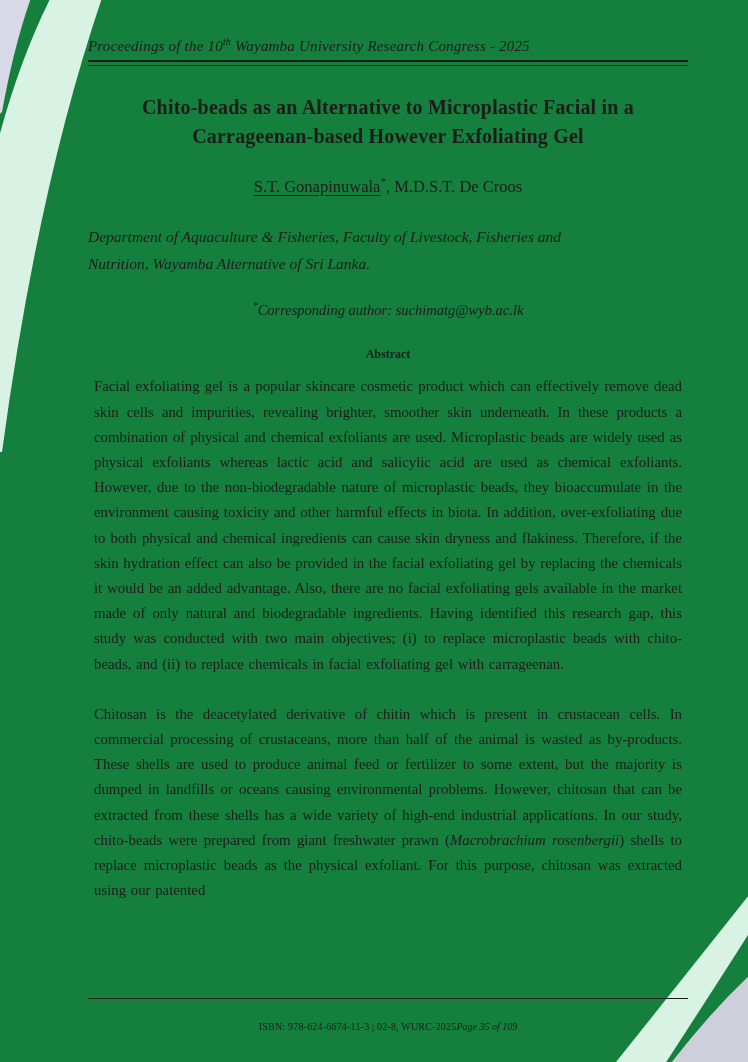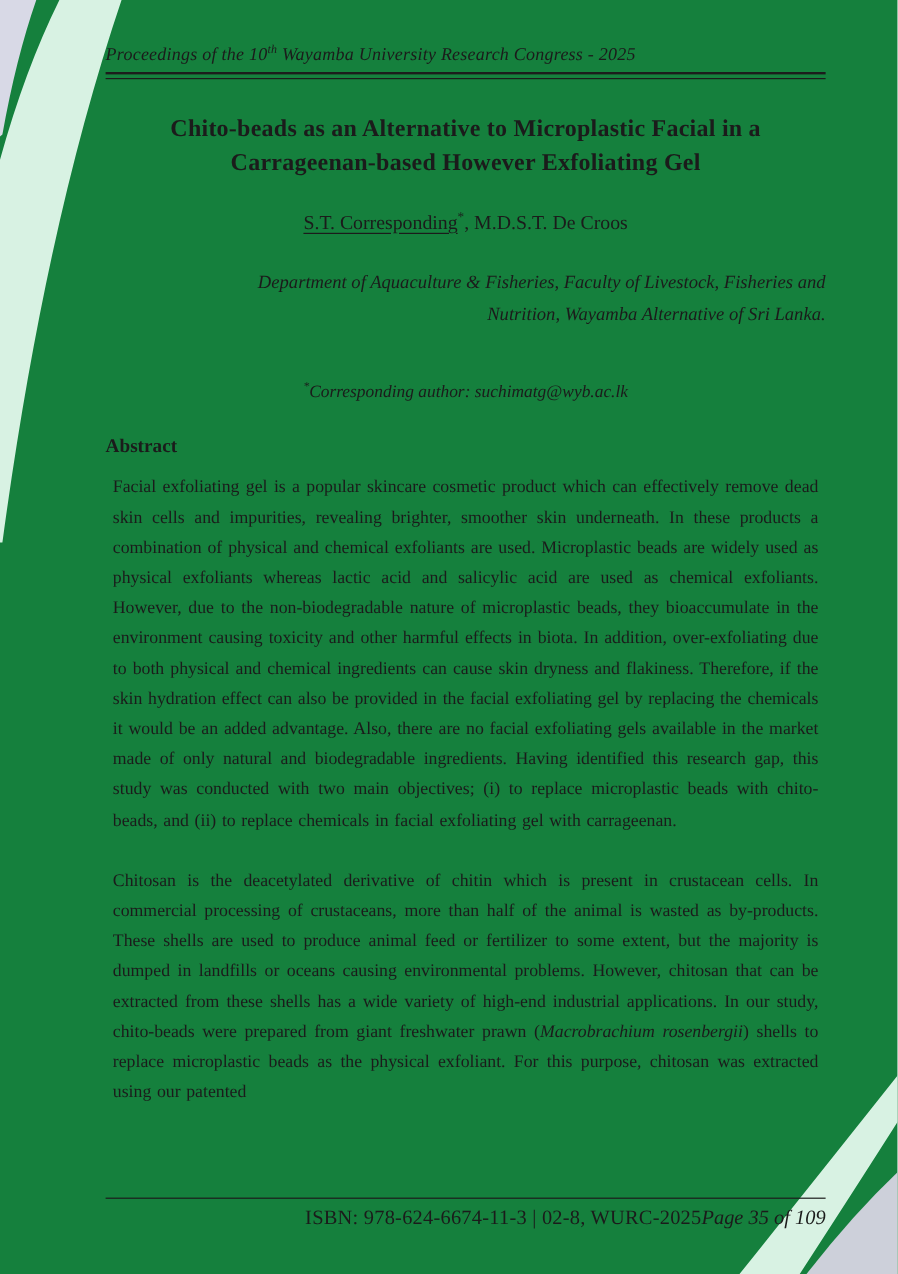"S.T. Corresponding" span.author-underlined { text: Corresponding -> Gonapinuwala }
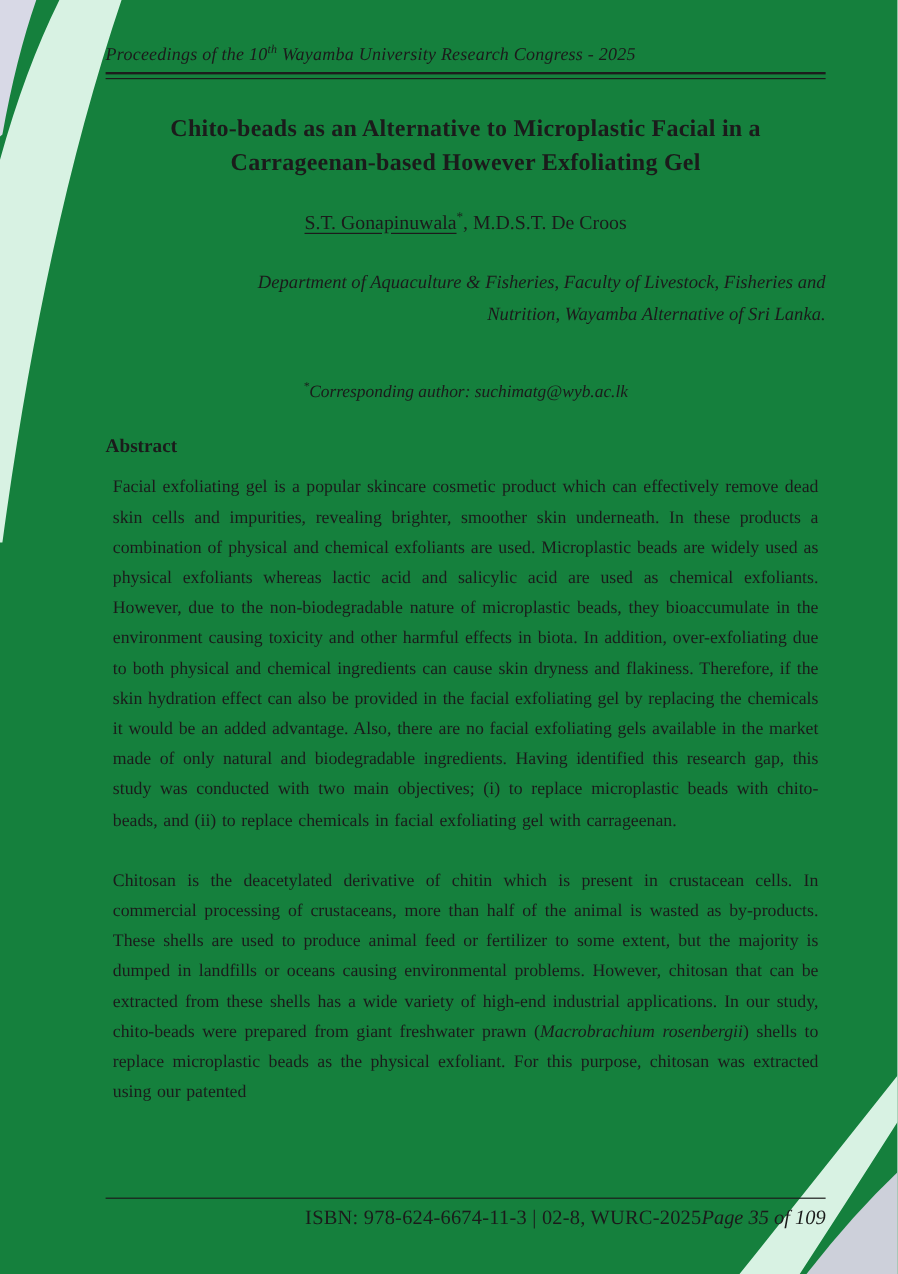"Department of Aquaculture & Fisheries," .affiliation { text-align: right -> left }
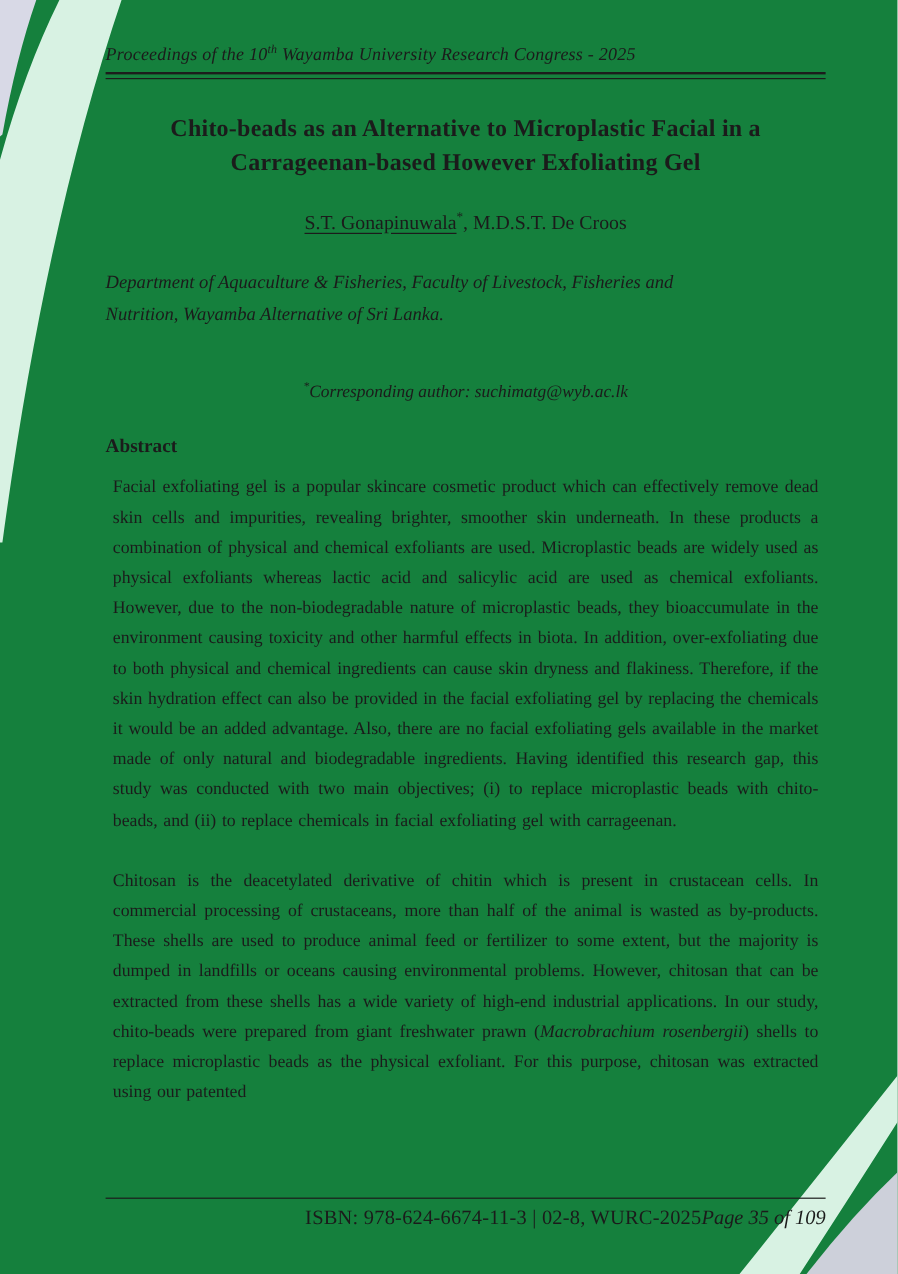"*Corresponding author:" .corresponding { margin-top: 41px -> 23px }
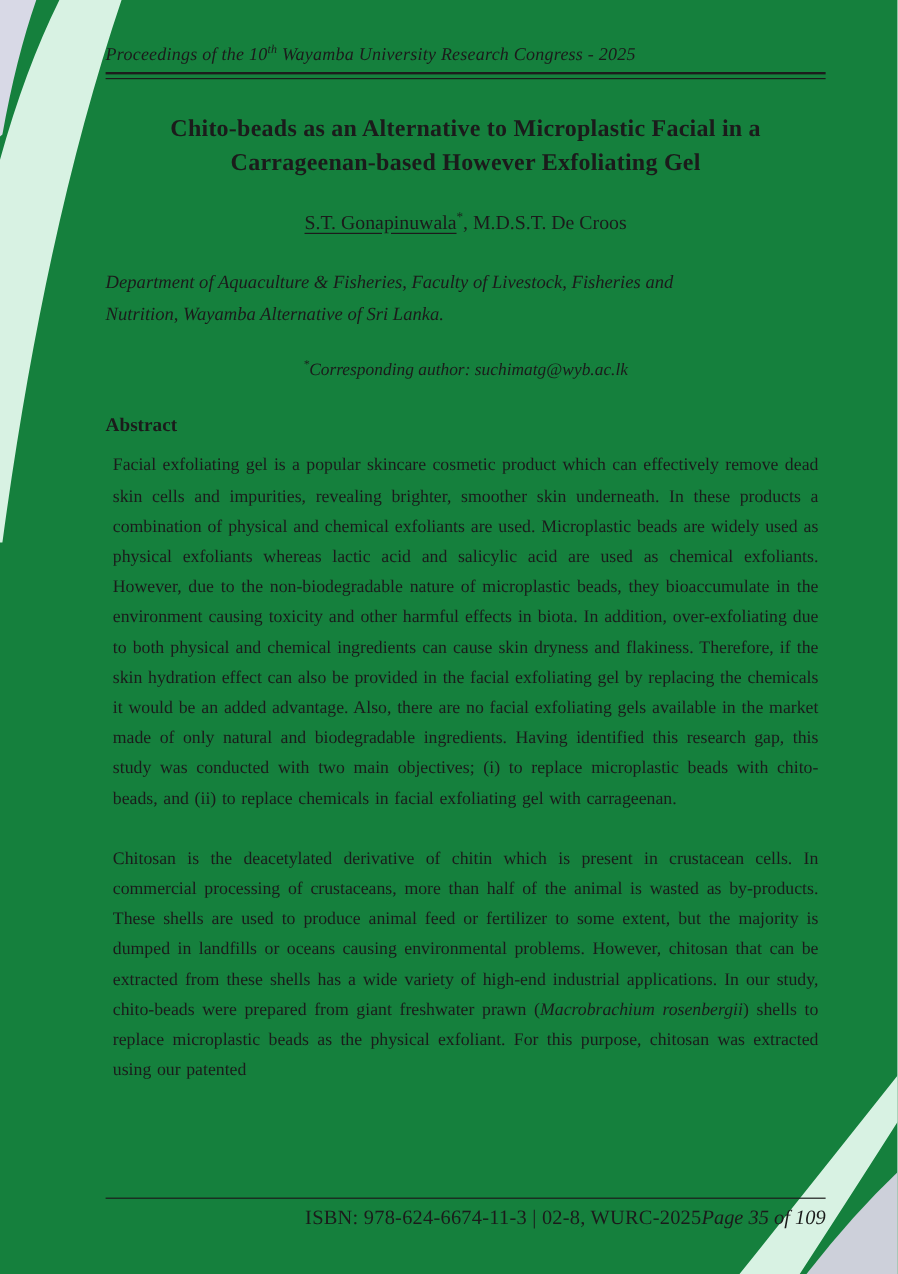"Abstract" .abstract-heading { font-size: 16px -> 12px; text-align: left -> center }
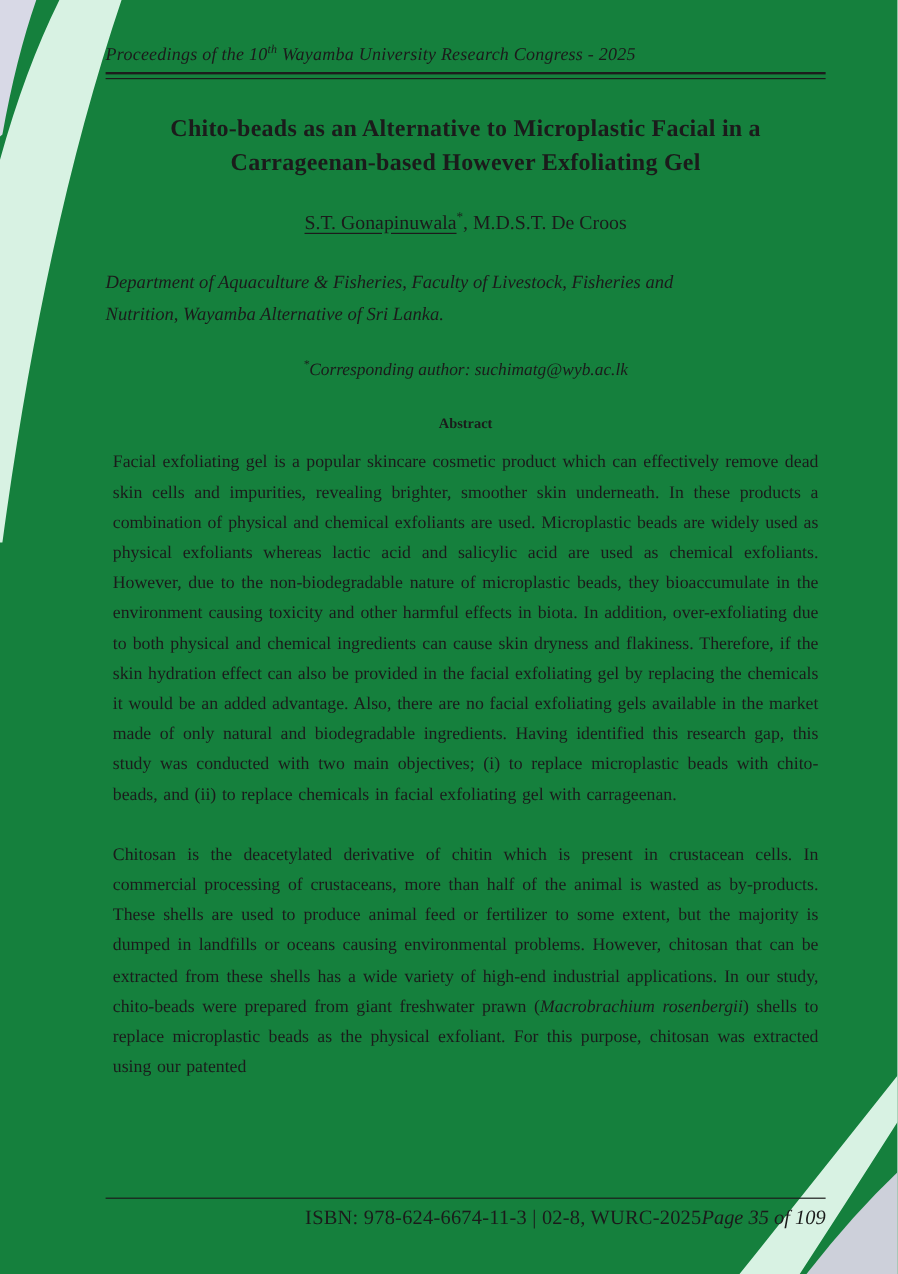"ISBN: 978-624-6674-11-3 | 02-8," .footer-row { font-size: 17px -> 10px; justify-content: flex-end -> center; margin-top: none -> 16px }
